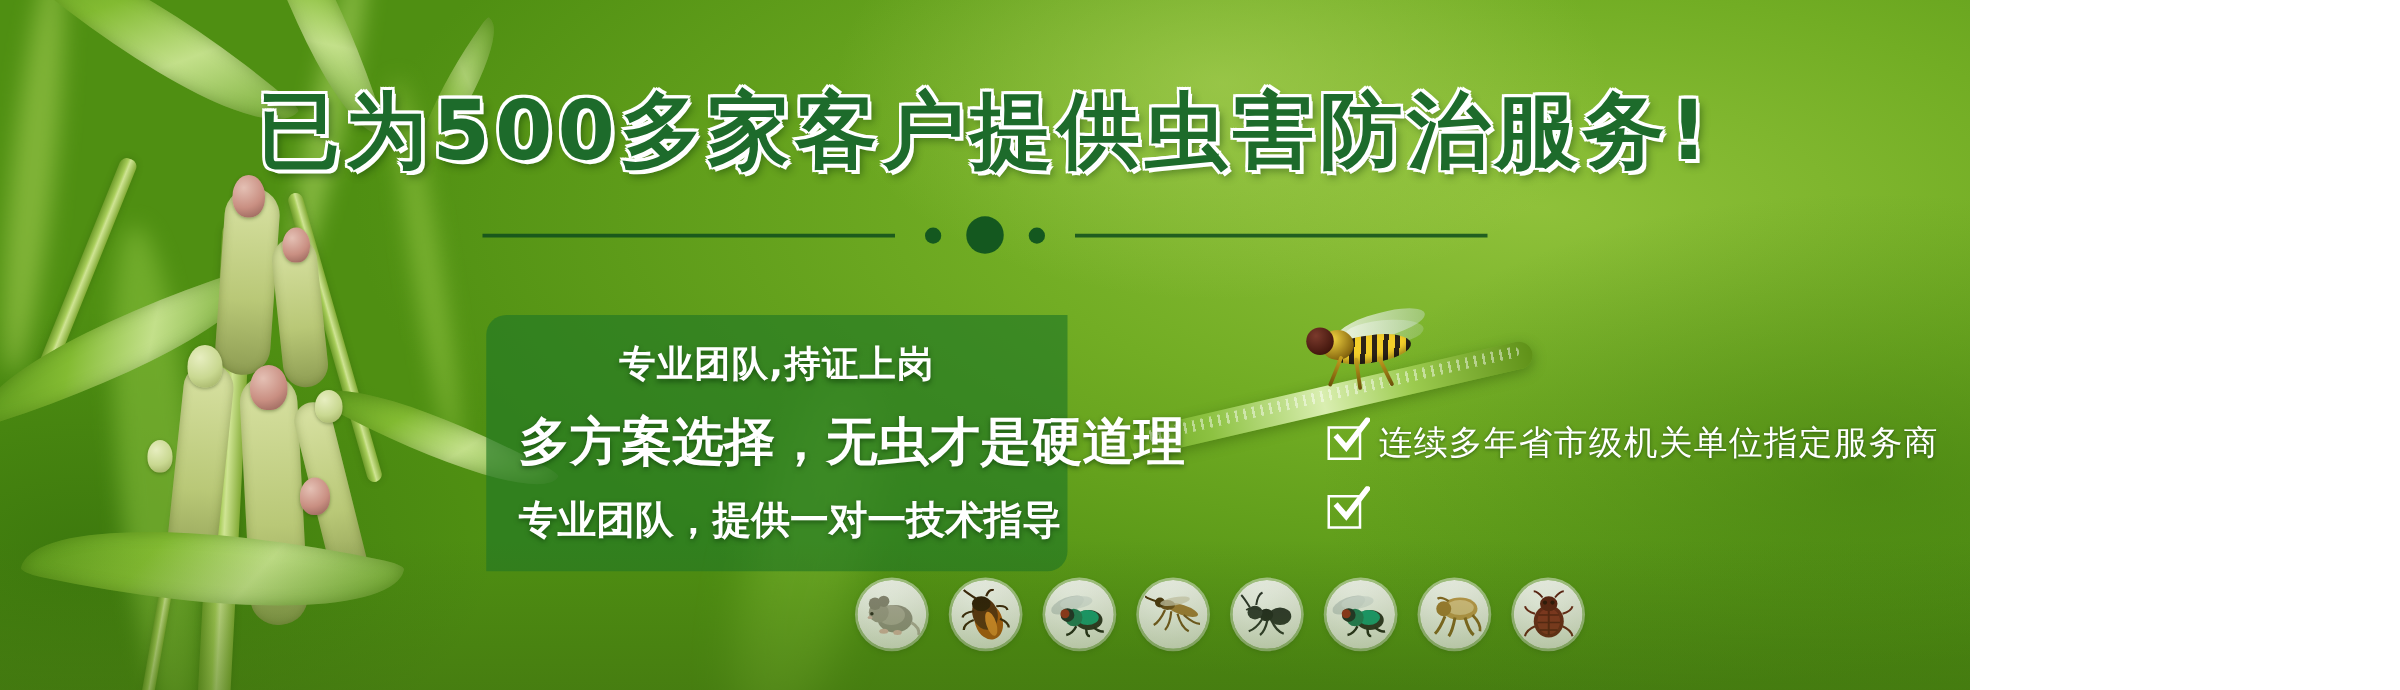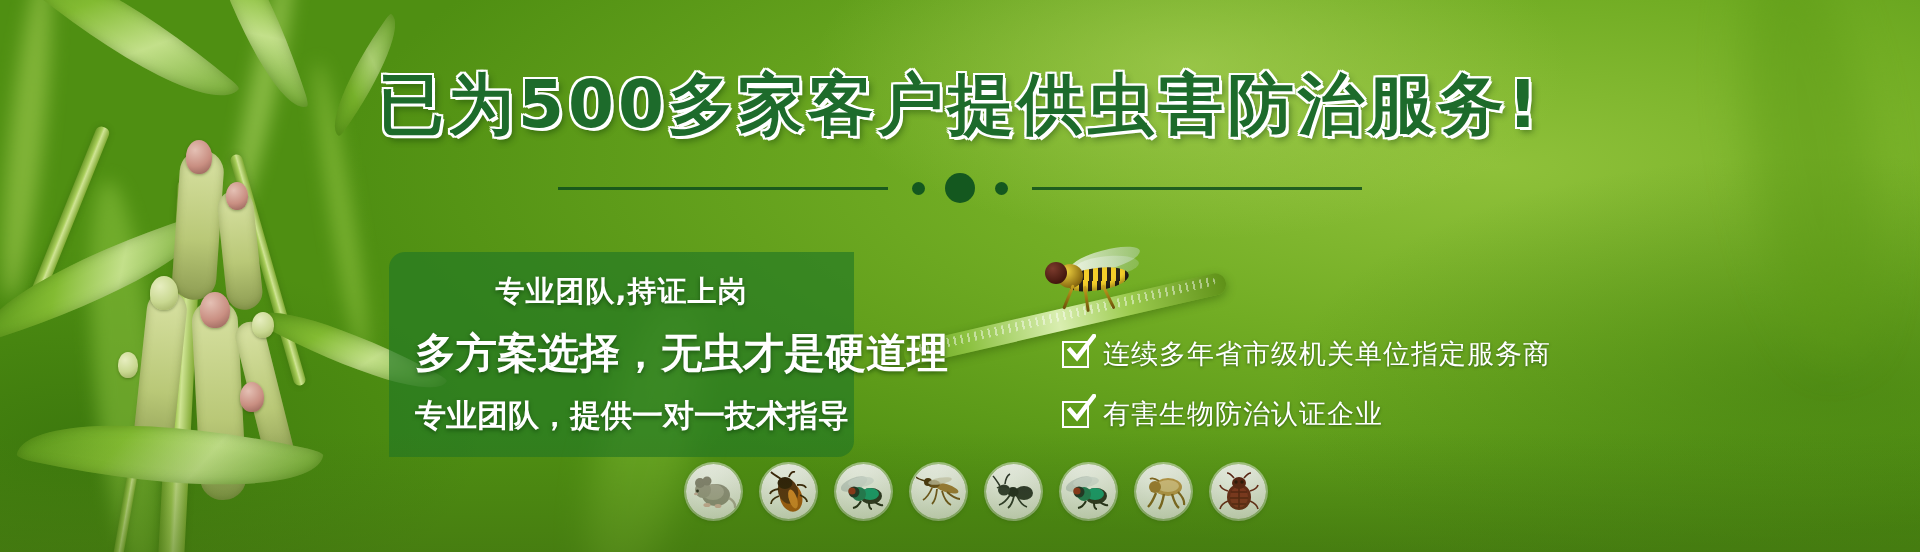"已为500多家客户提供虫害防治服务!" .banner { width: 1920px -> 1576px }
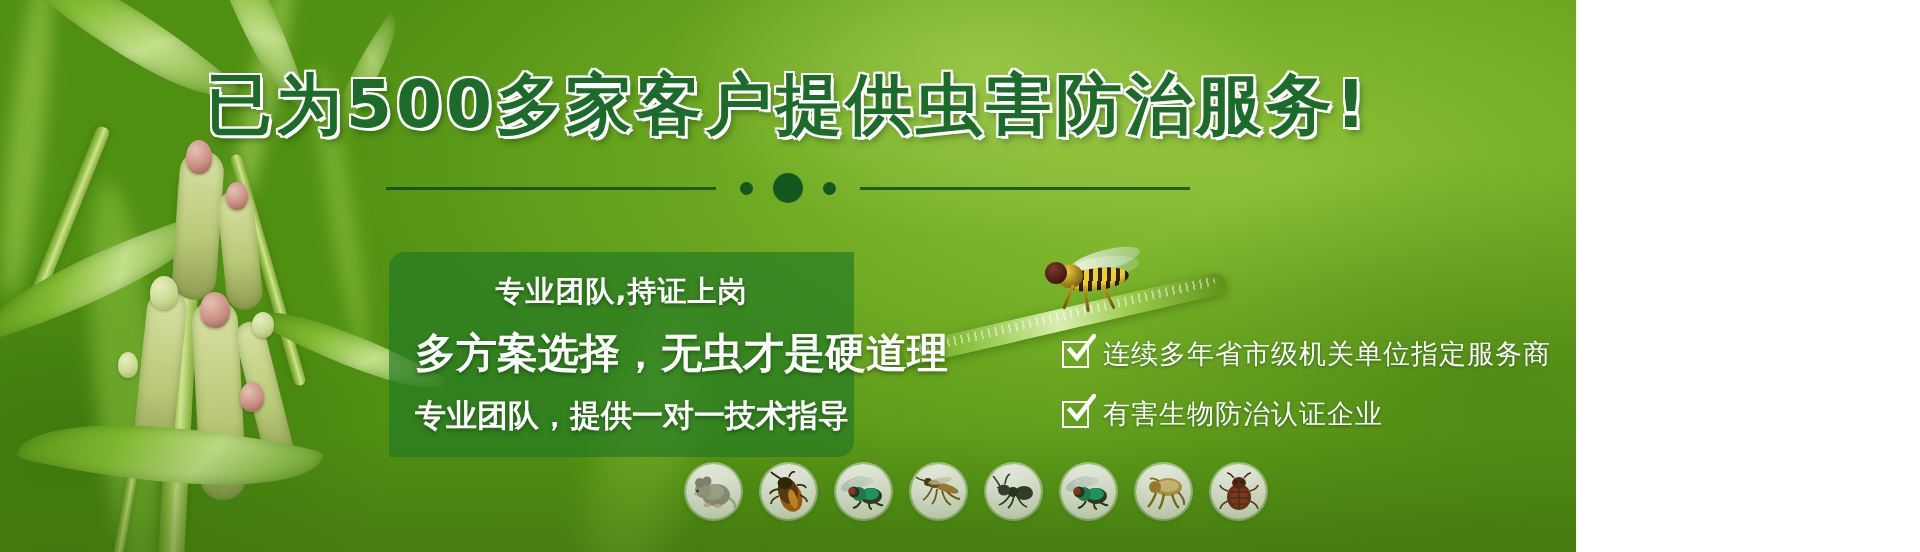"有害生物防治认证企业" span { html: <span>有害生物防治认证企业</span> -> none }
